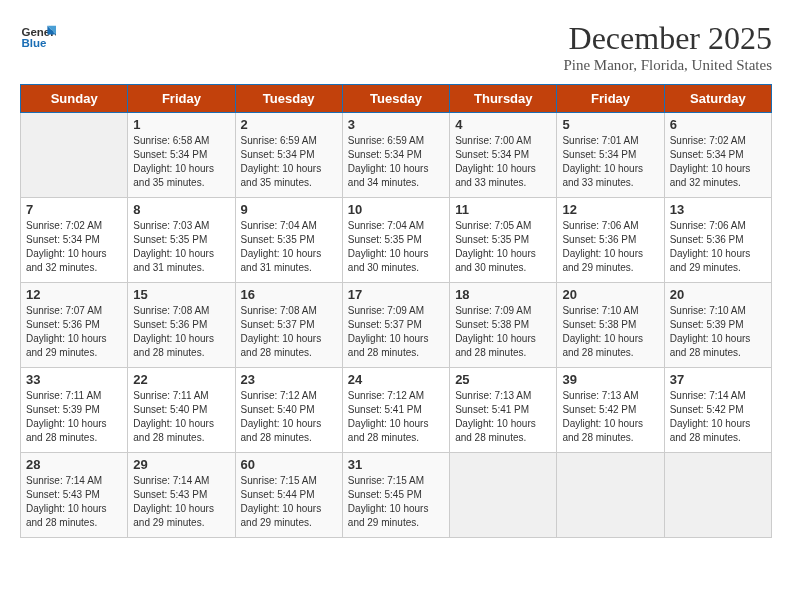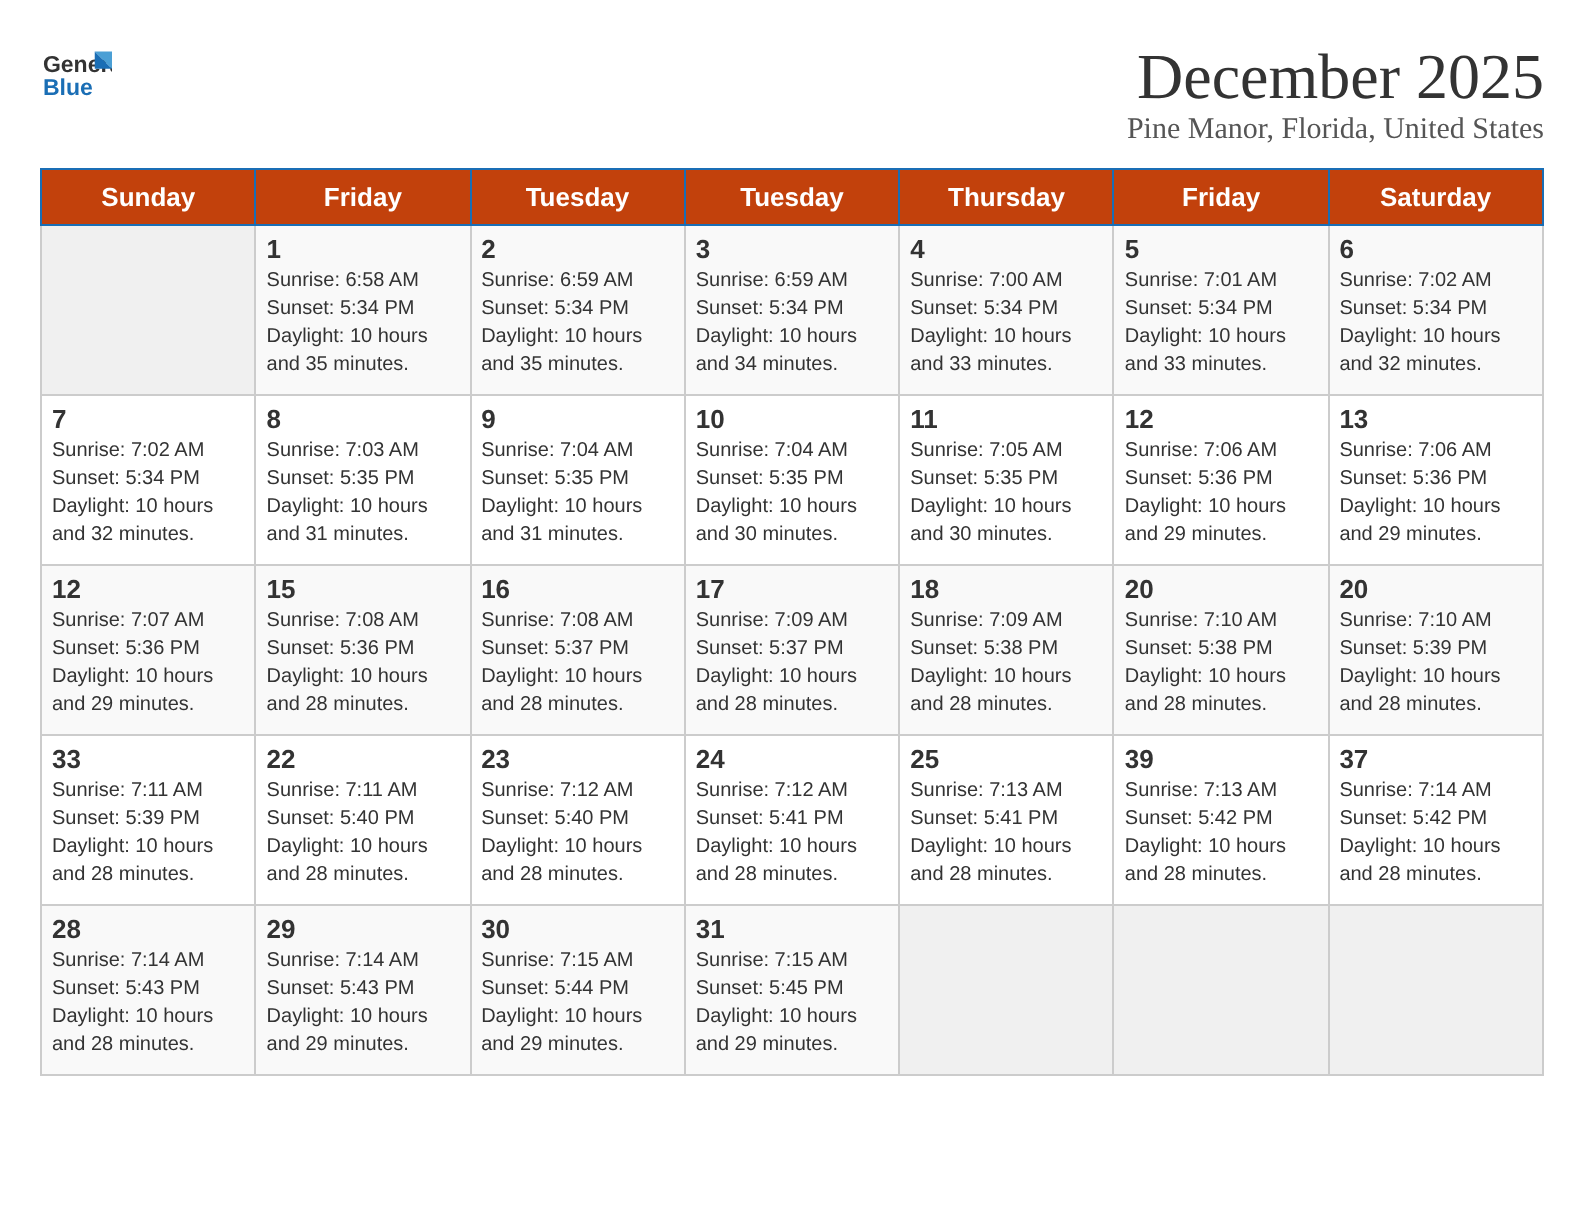"30" div.day-num { text: 30 -> 60 }
